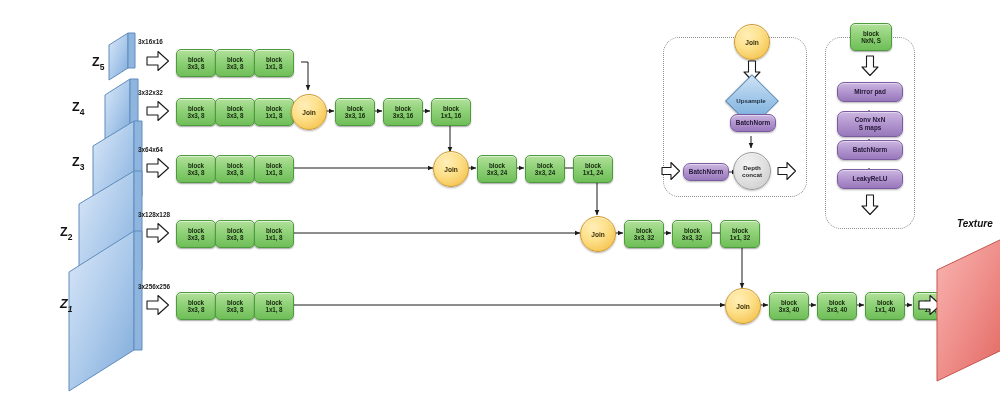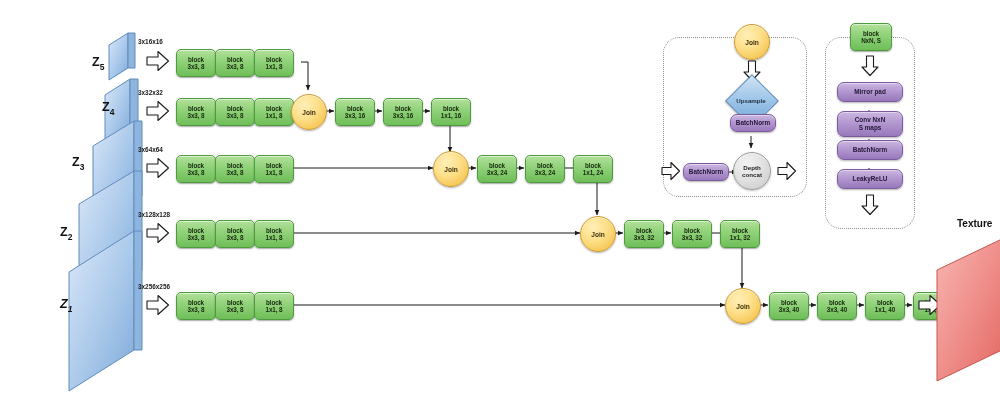"Z4" div.zlabel { left: 56px -> 26px }
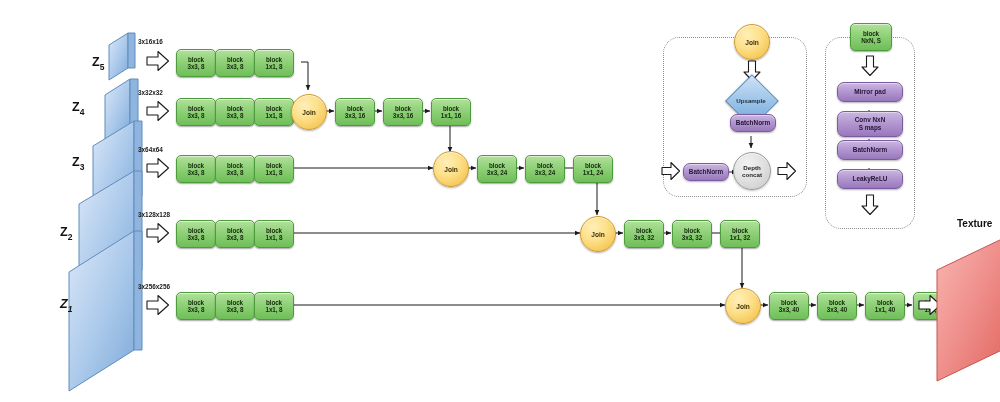"Texture" div.texlabel { font-style: none -> italic }
